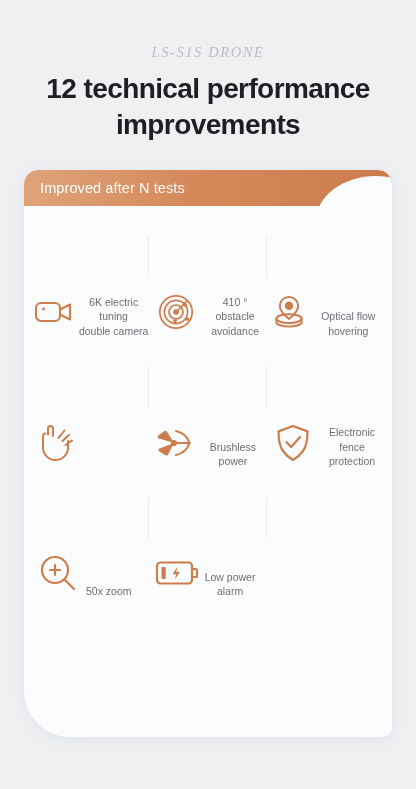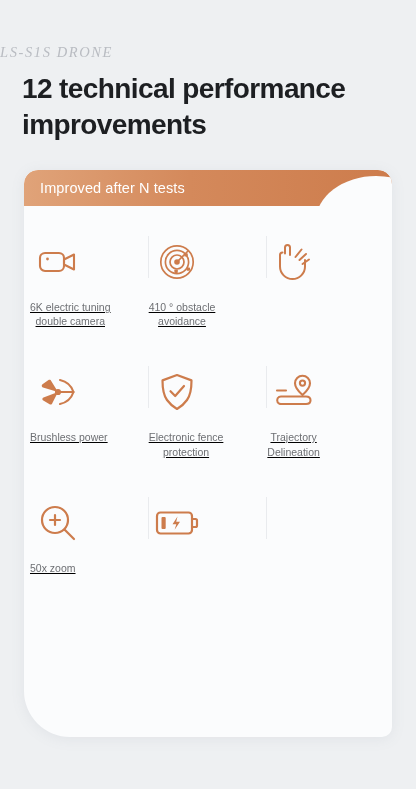"LS-S1S DRONE" .header { text-align: none -> center }
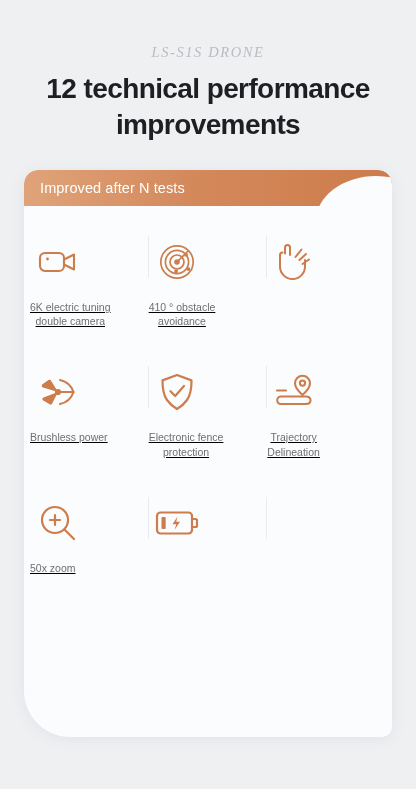"6K electric tuning" .cell { align-items: flex-start -> flex-end; flex-direction: column -> none; text-decoration: underline -> none }
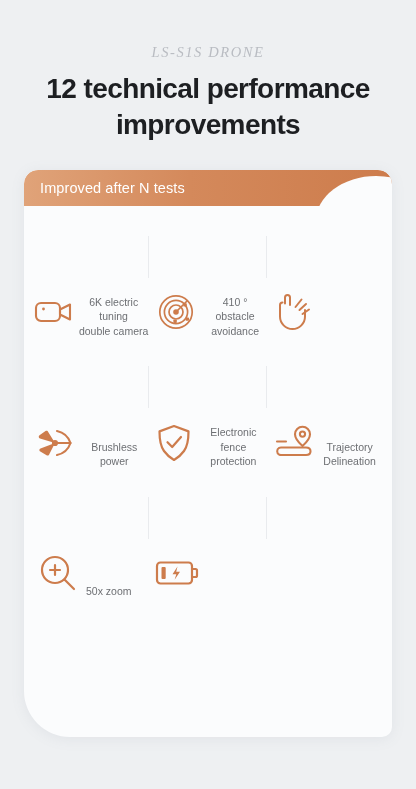"Optical flow hovering" div.cell { html: none -> <div> <div> <svg> <path></path> <circle></circle> <ellipse></ellipse> <path></path> </svg> </div> <div>Optical flow hovering</div> </div> }
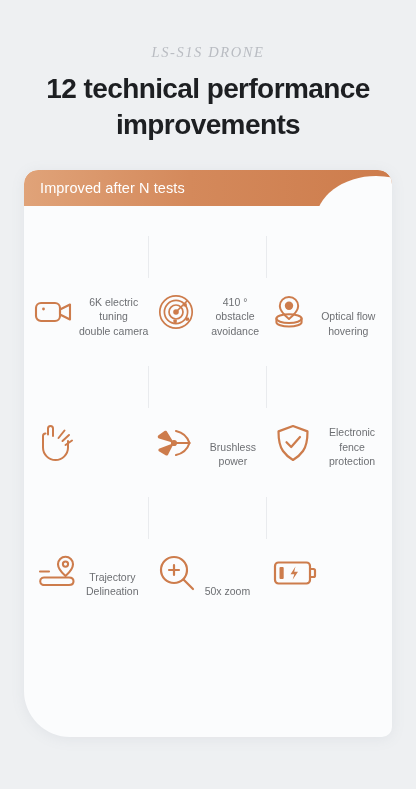"Trajectory" div.cell { html: <div> <div> <svg> <path></path> <circle></circle> <path></path> <path></path> </svg> </div> <div>Trajectory Delineation</div> </div> -> none }
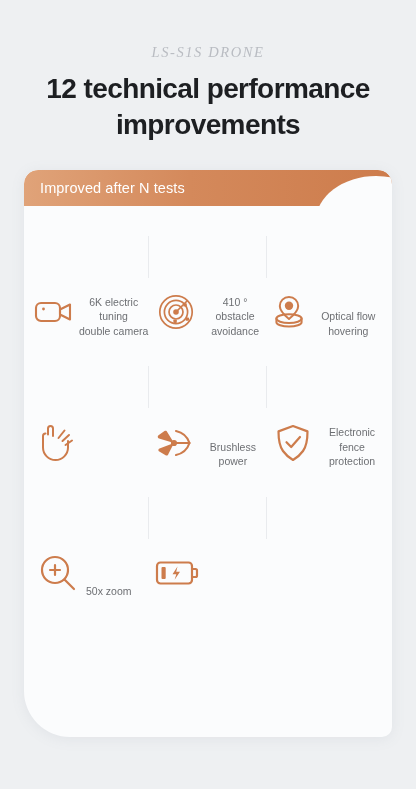"Low power" div.cell-label { html: none -> <div>Low power alarm</div> }
